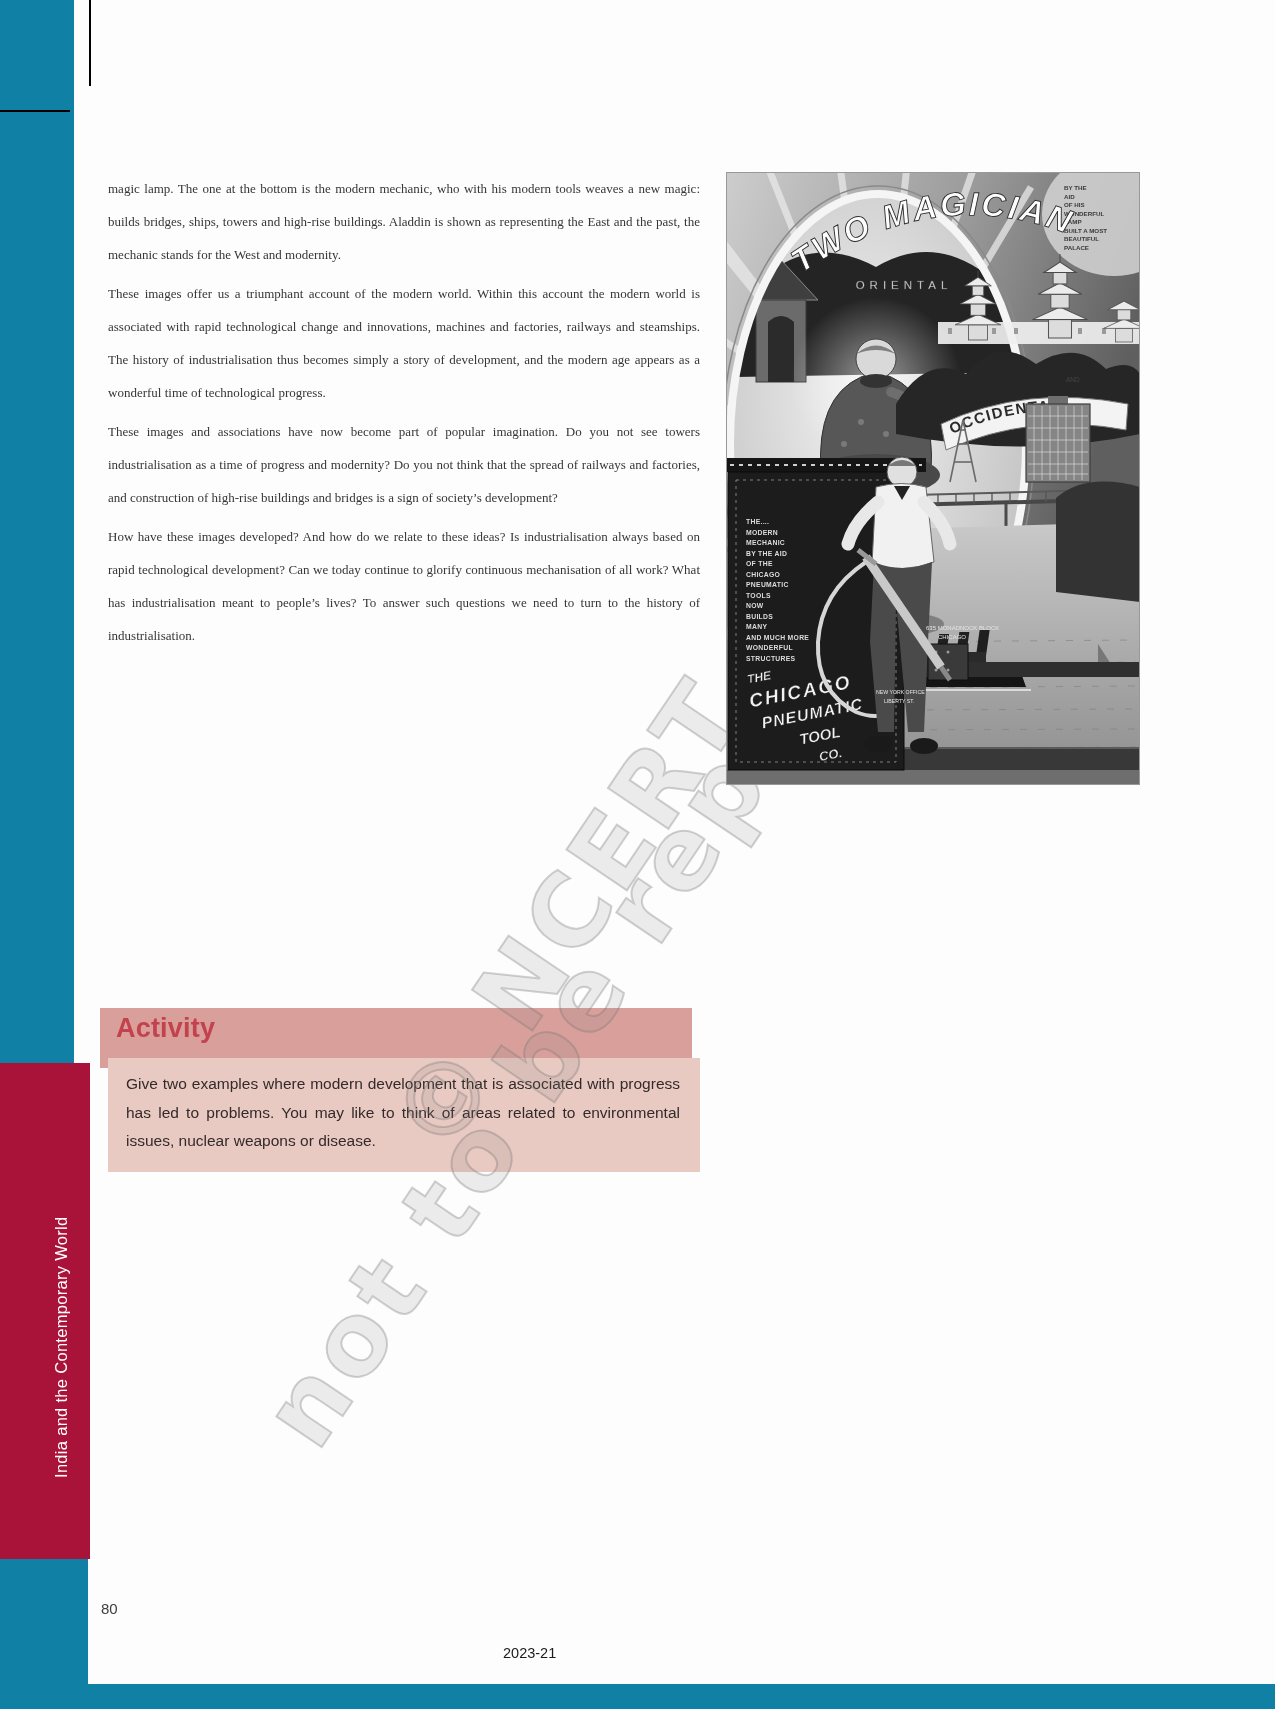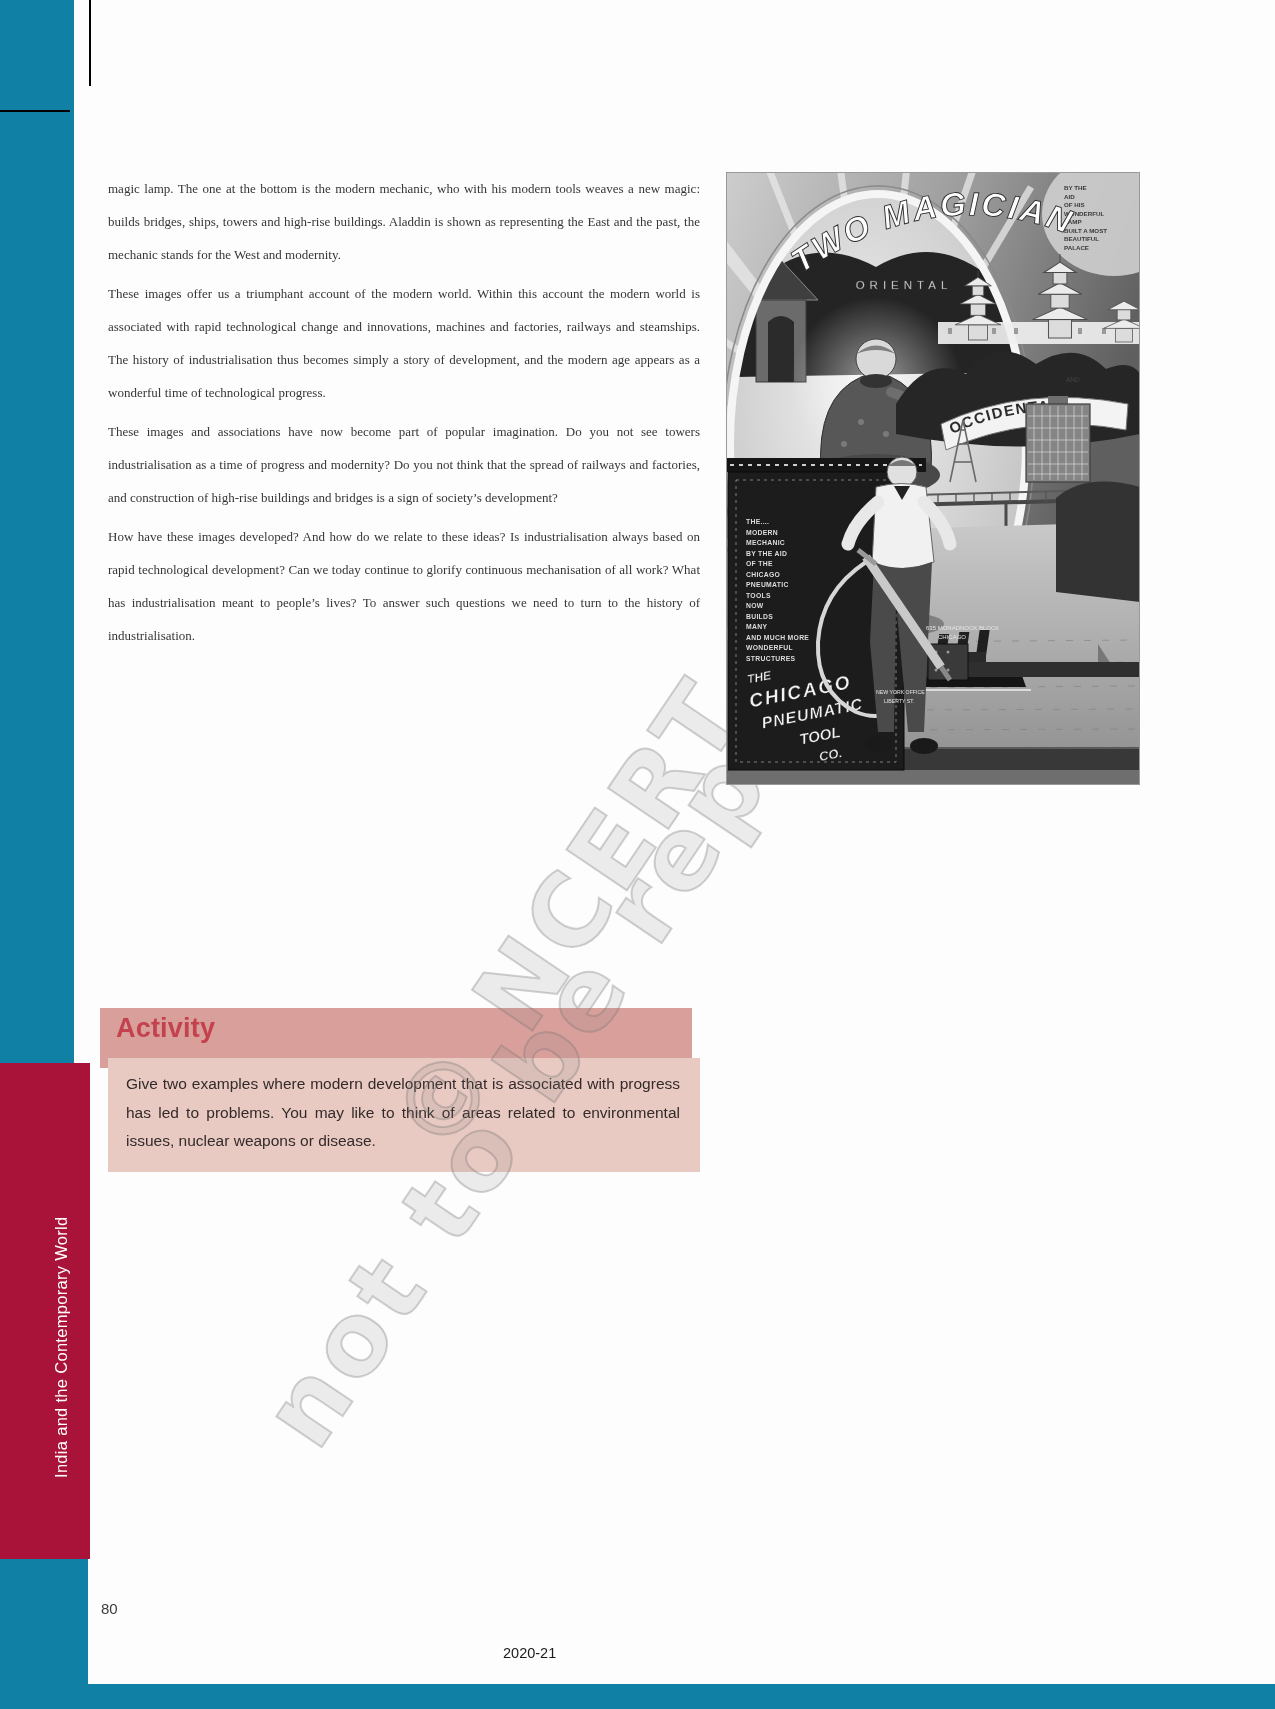"2020-21" div { text: 2020-21 -> 2023-21 }
